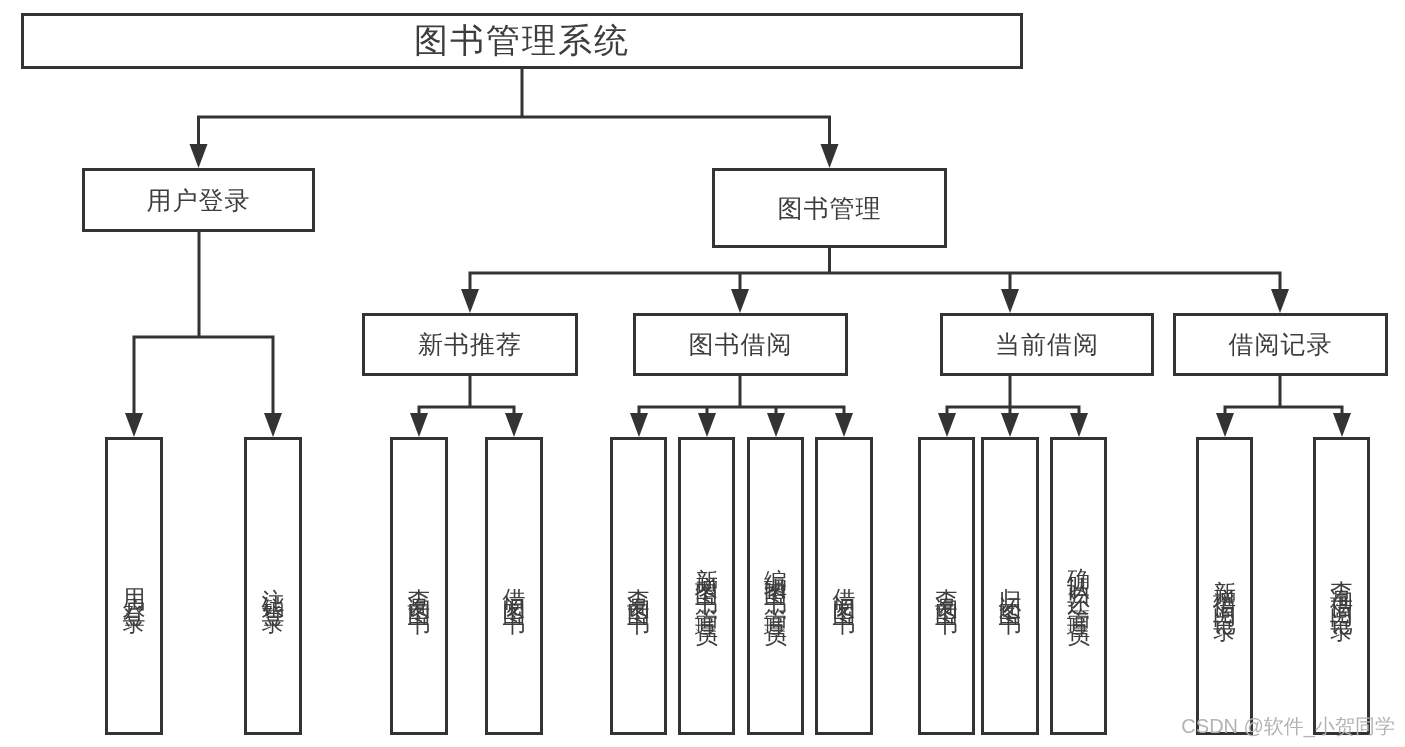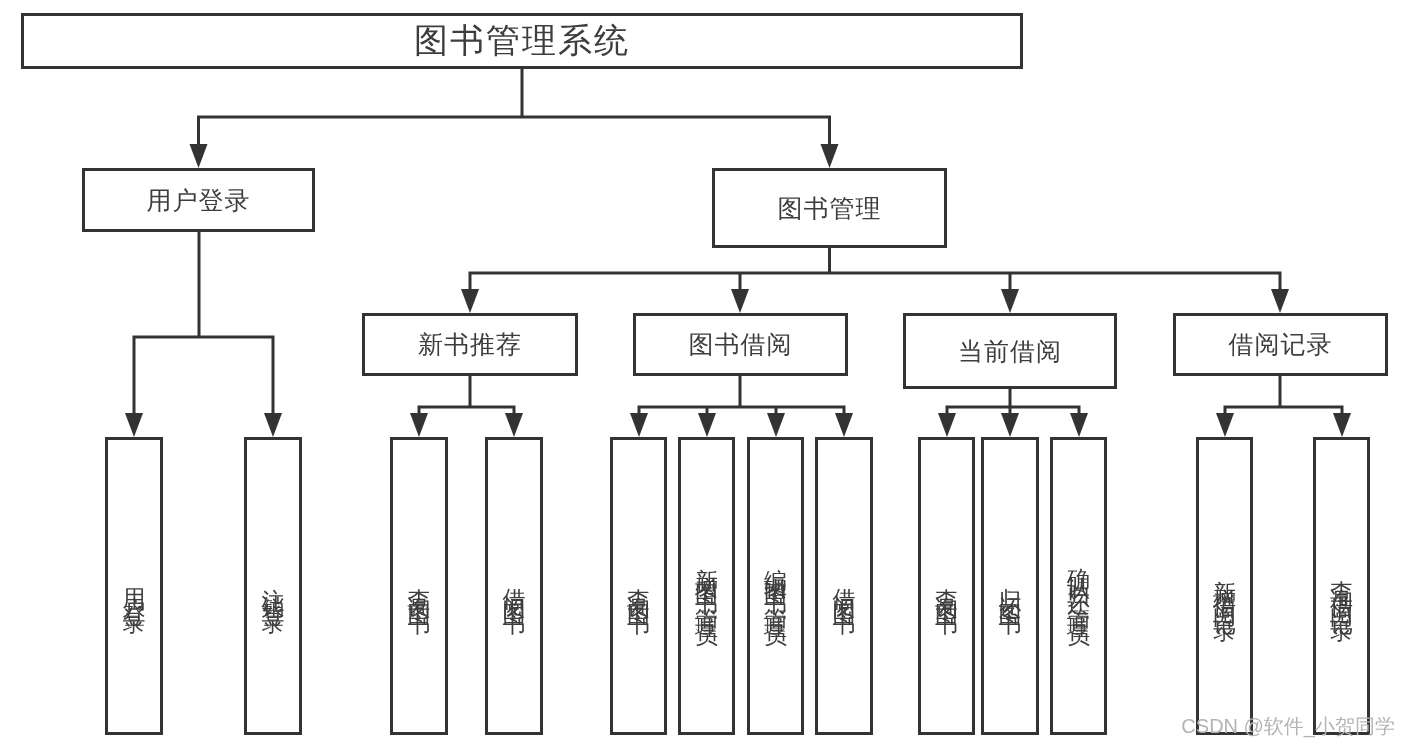"当前借阅" div.node { height: 76px -> 63px; left: 903px -> 940px }
